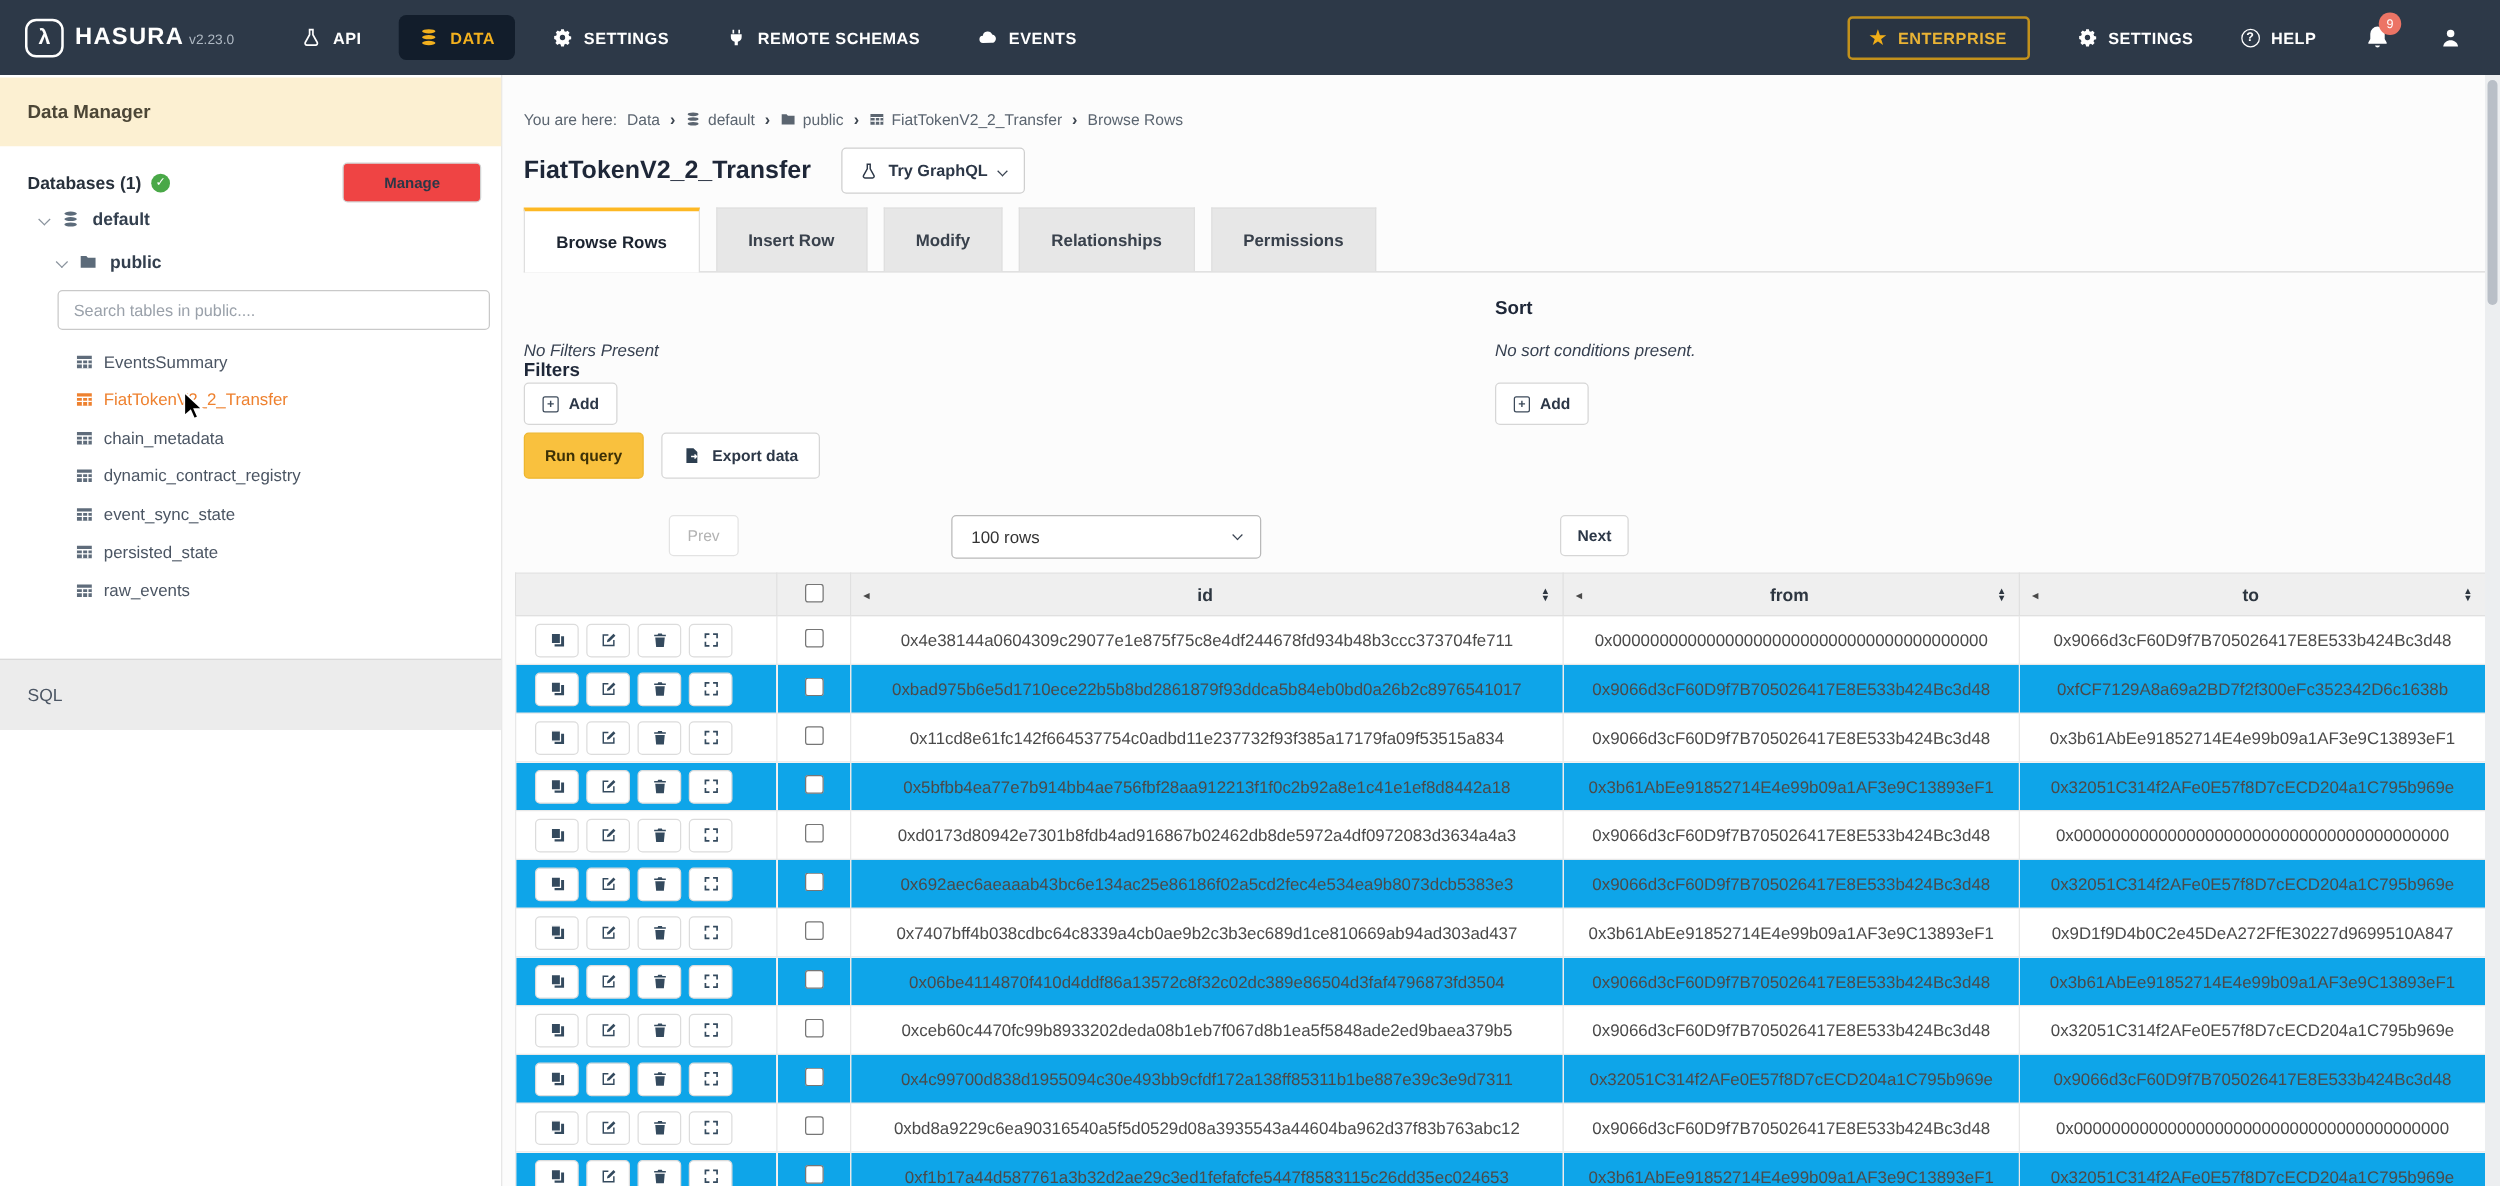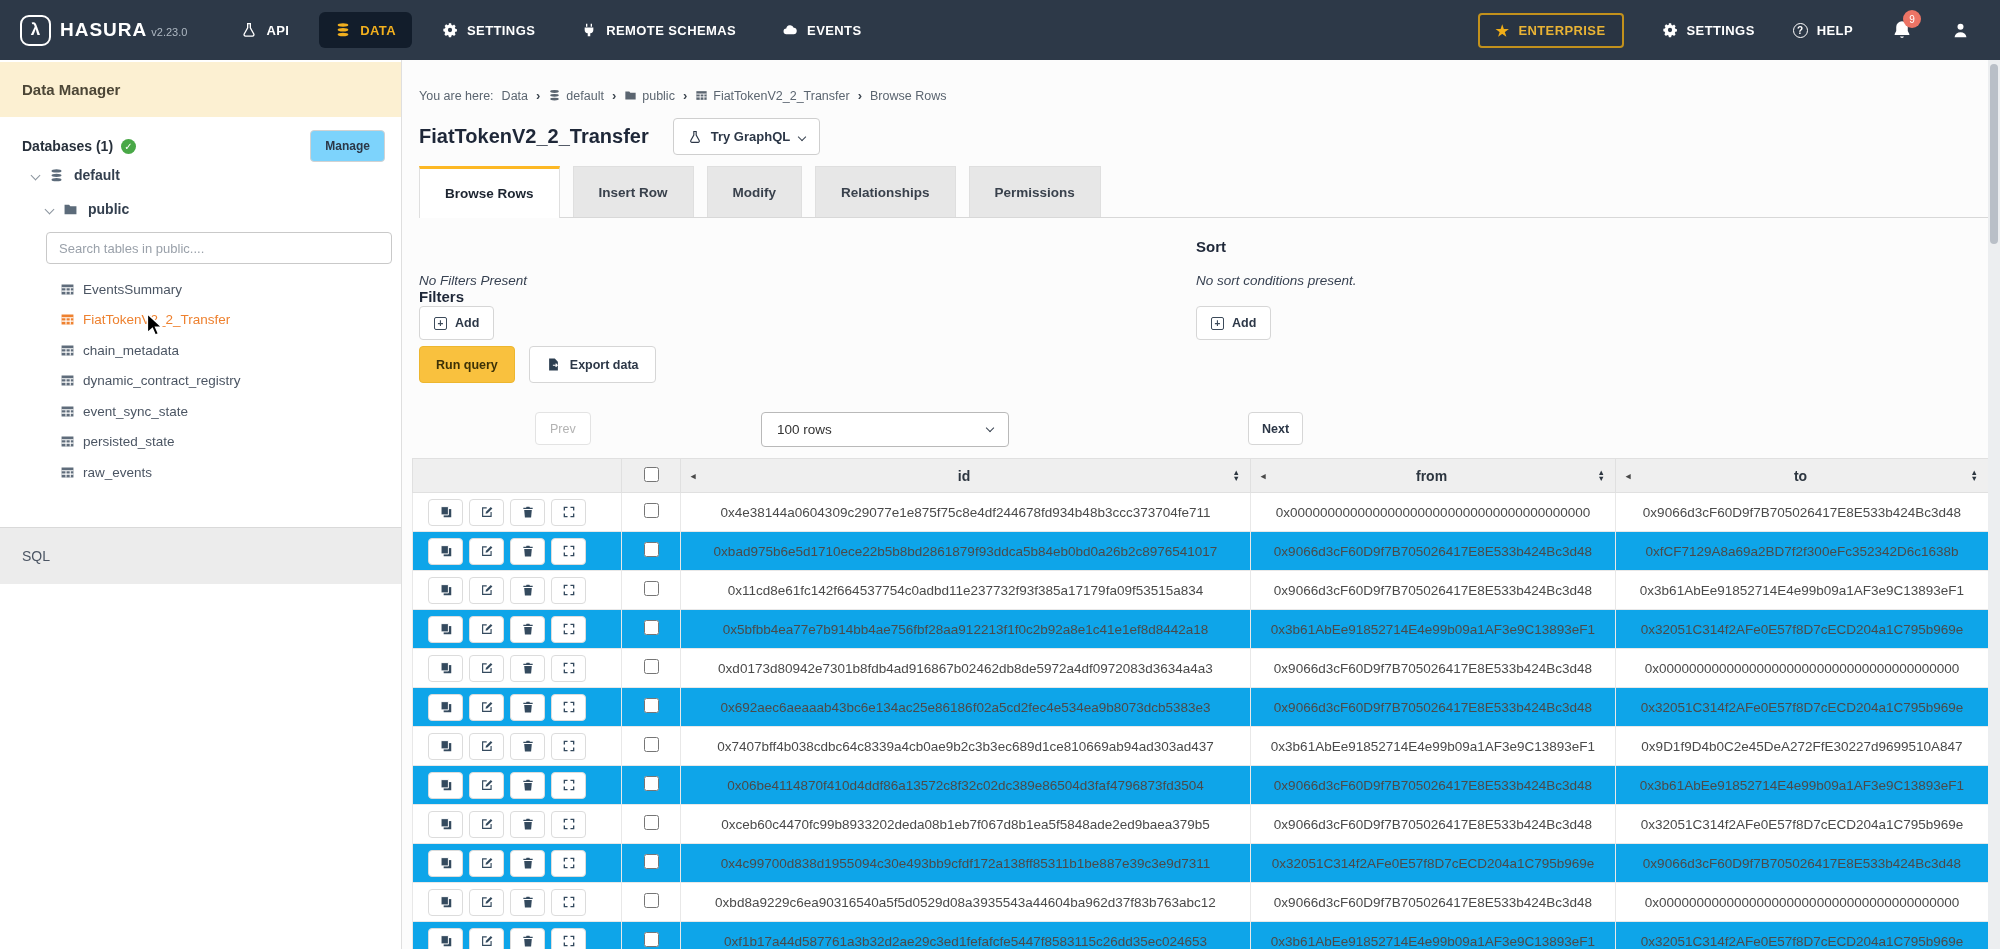"Manage" .manage-btn { background: #7dd3fc -> #ef4444; padding: 8px 14px -> 8px 32px }
